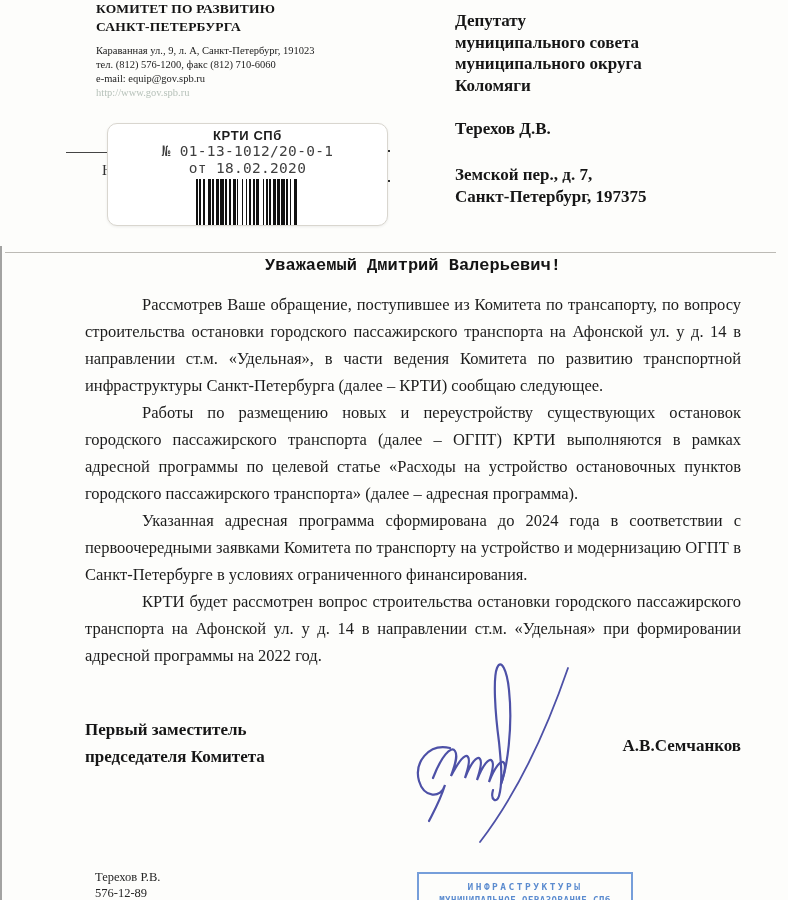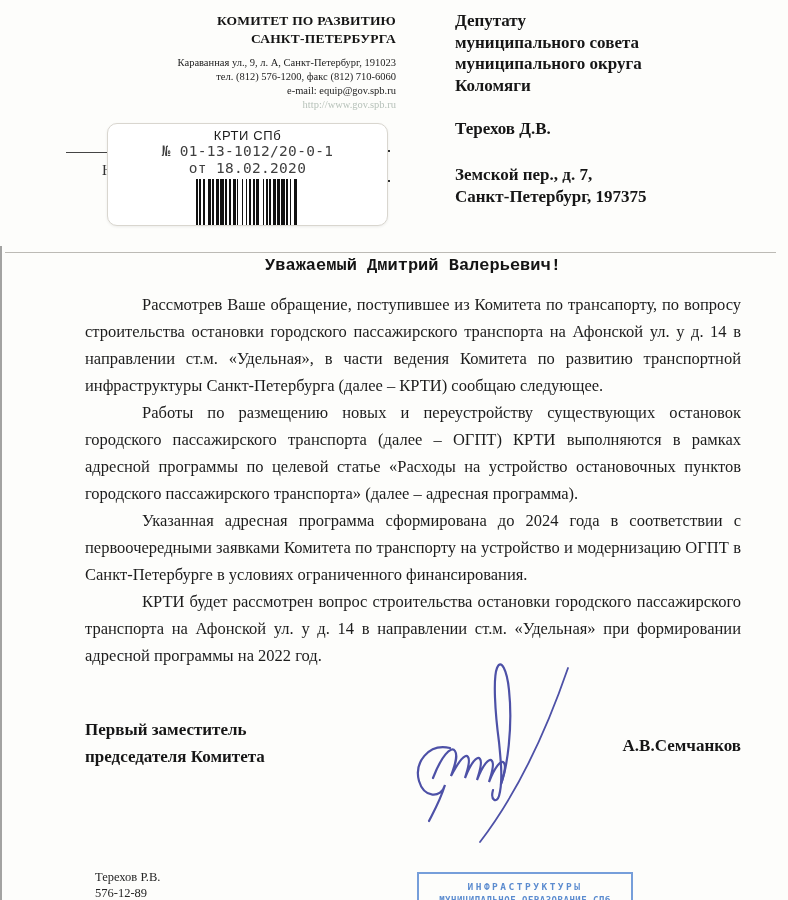"КОМИТЕТ ПО РАЗВИТИЮ" .letterhead { text-align: right -> left; top: 12px -> 0 }
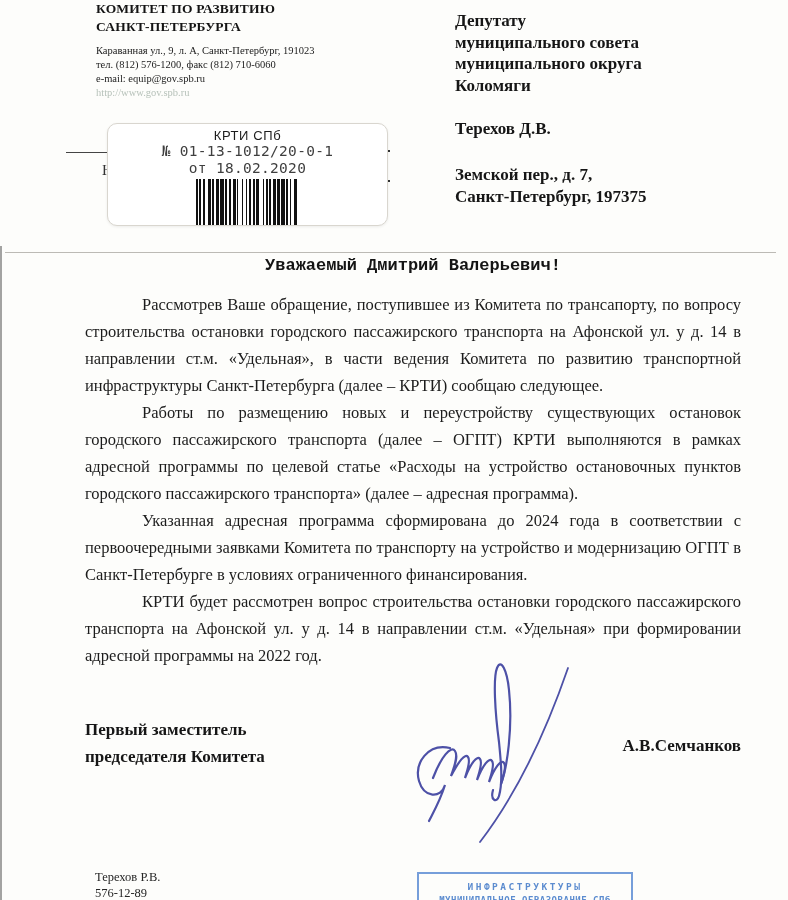"КРТИ СПб" .reg-org { font-weight: normal -> bold }
